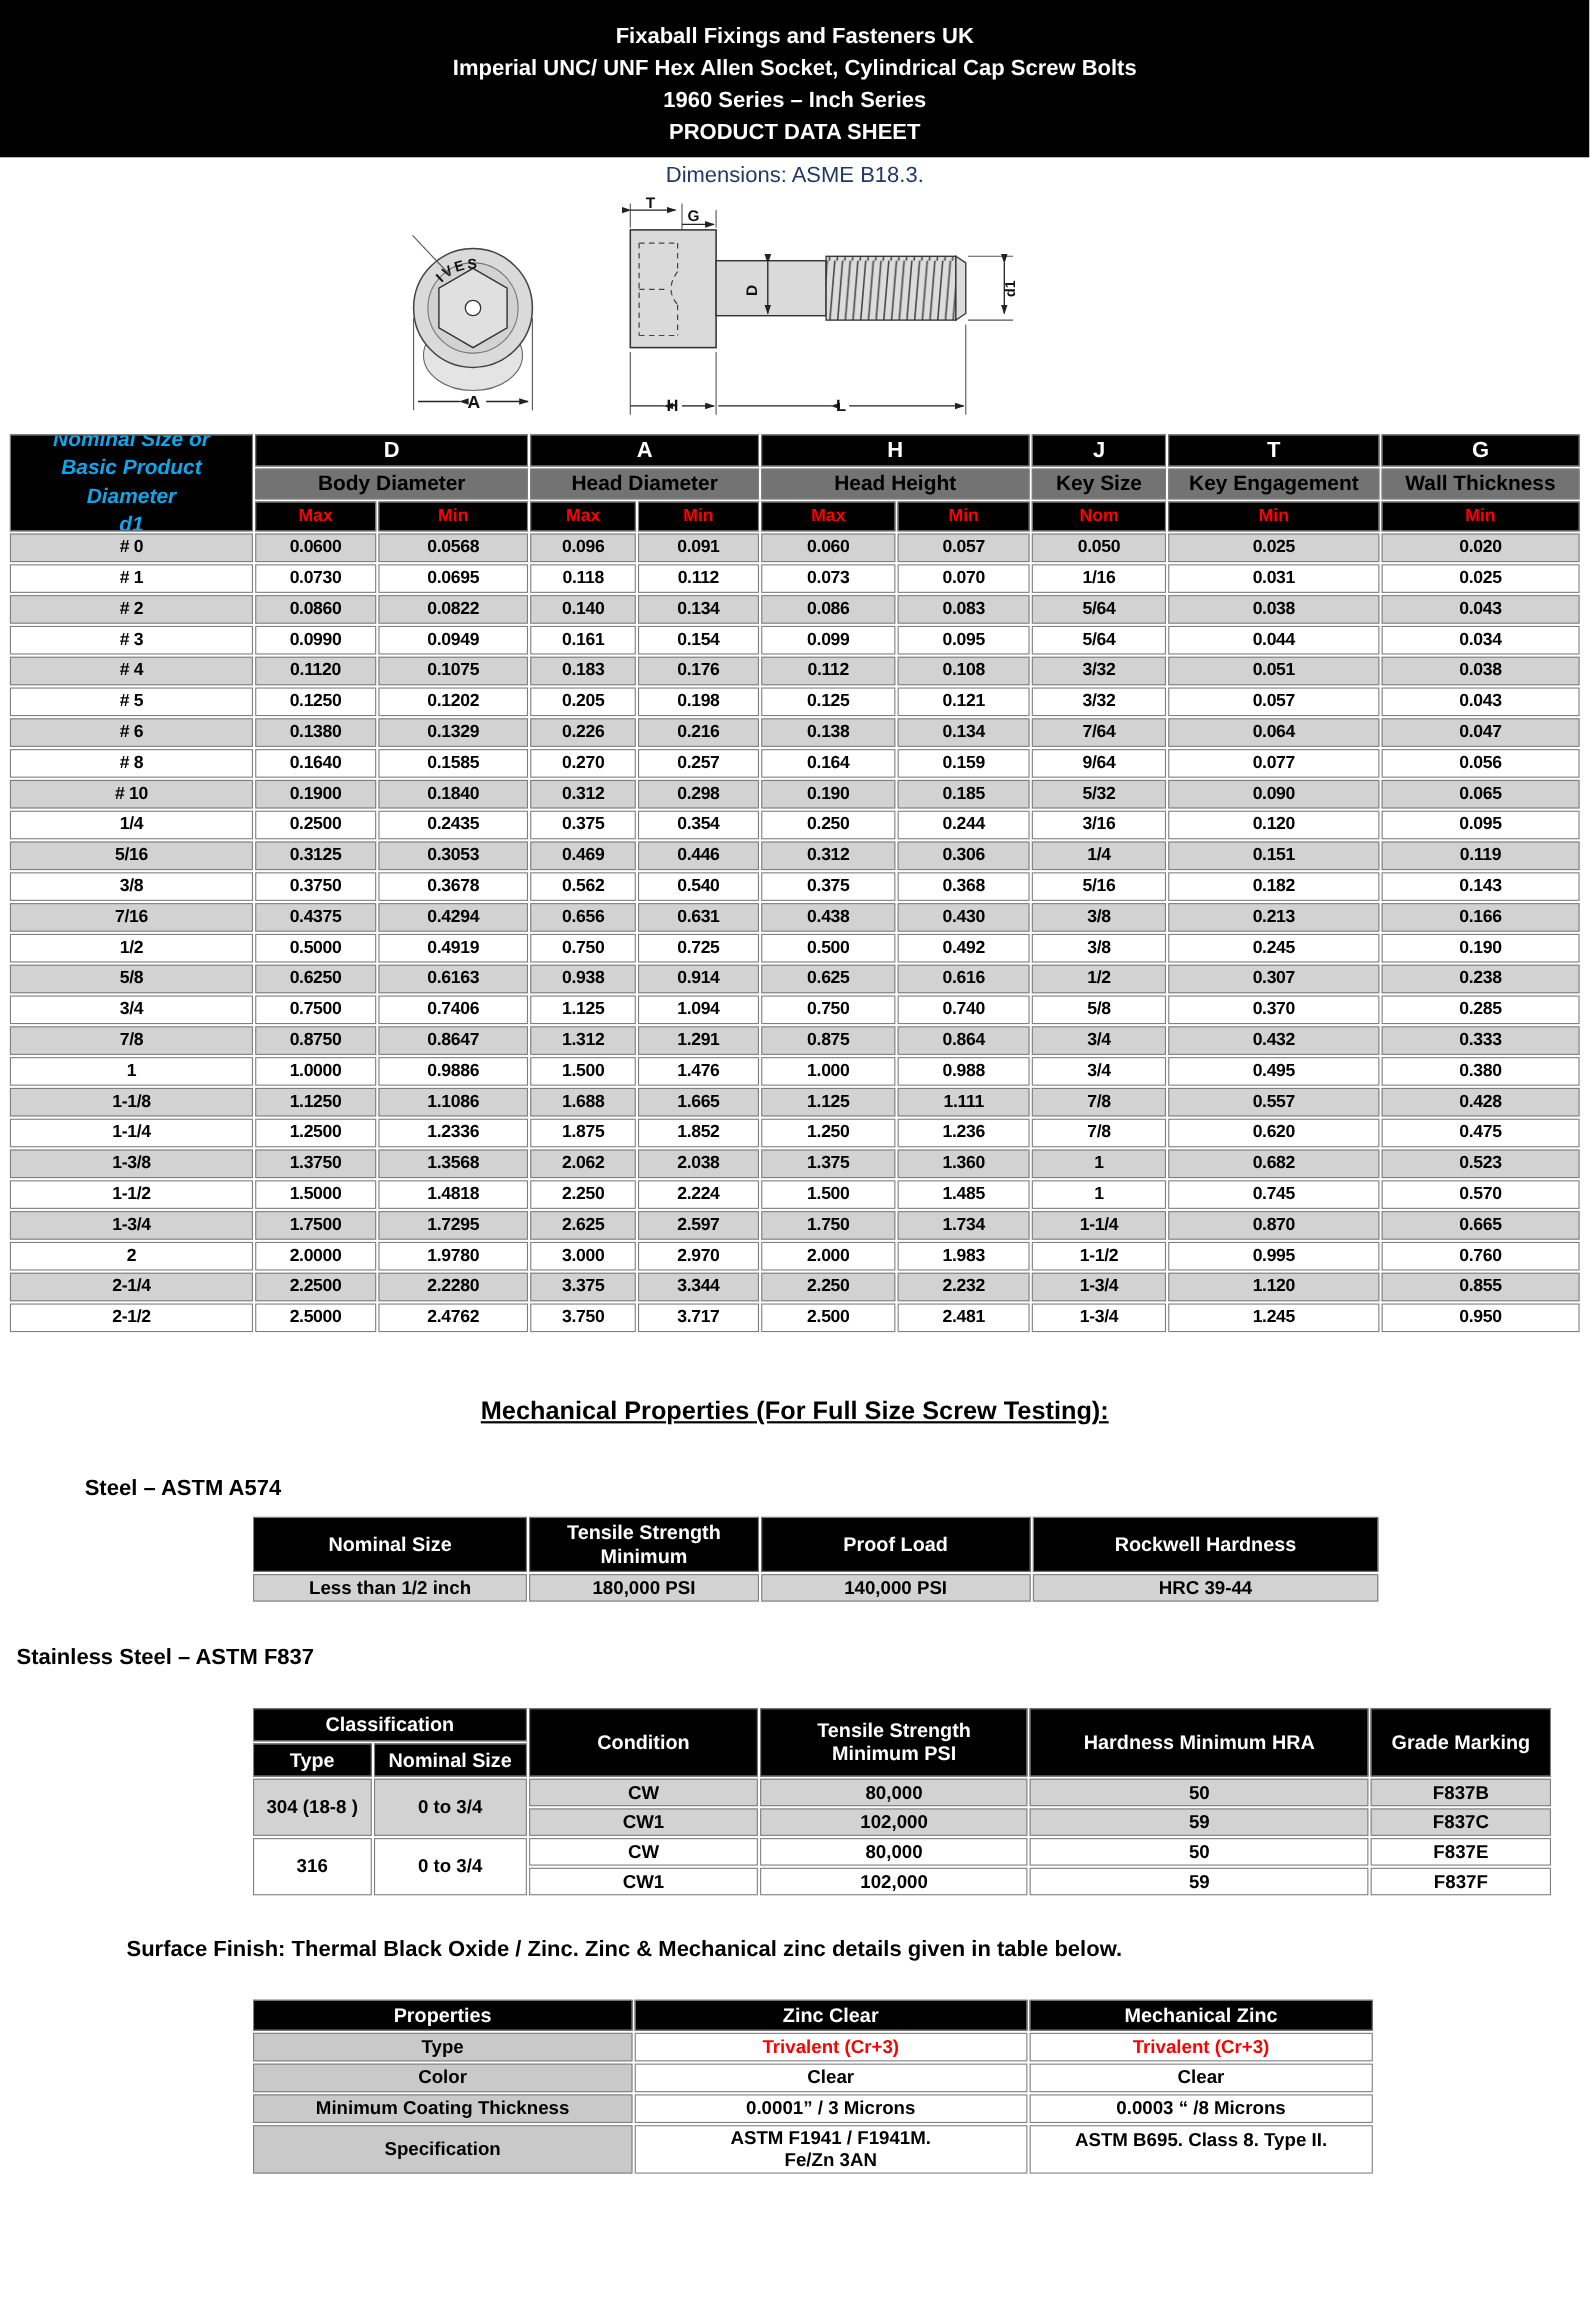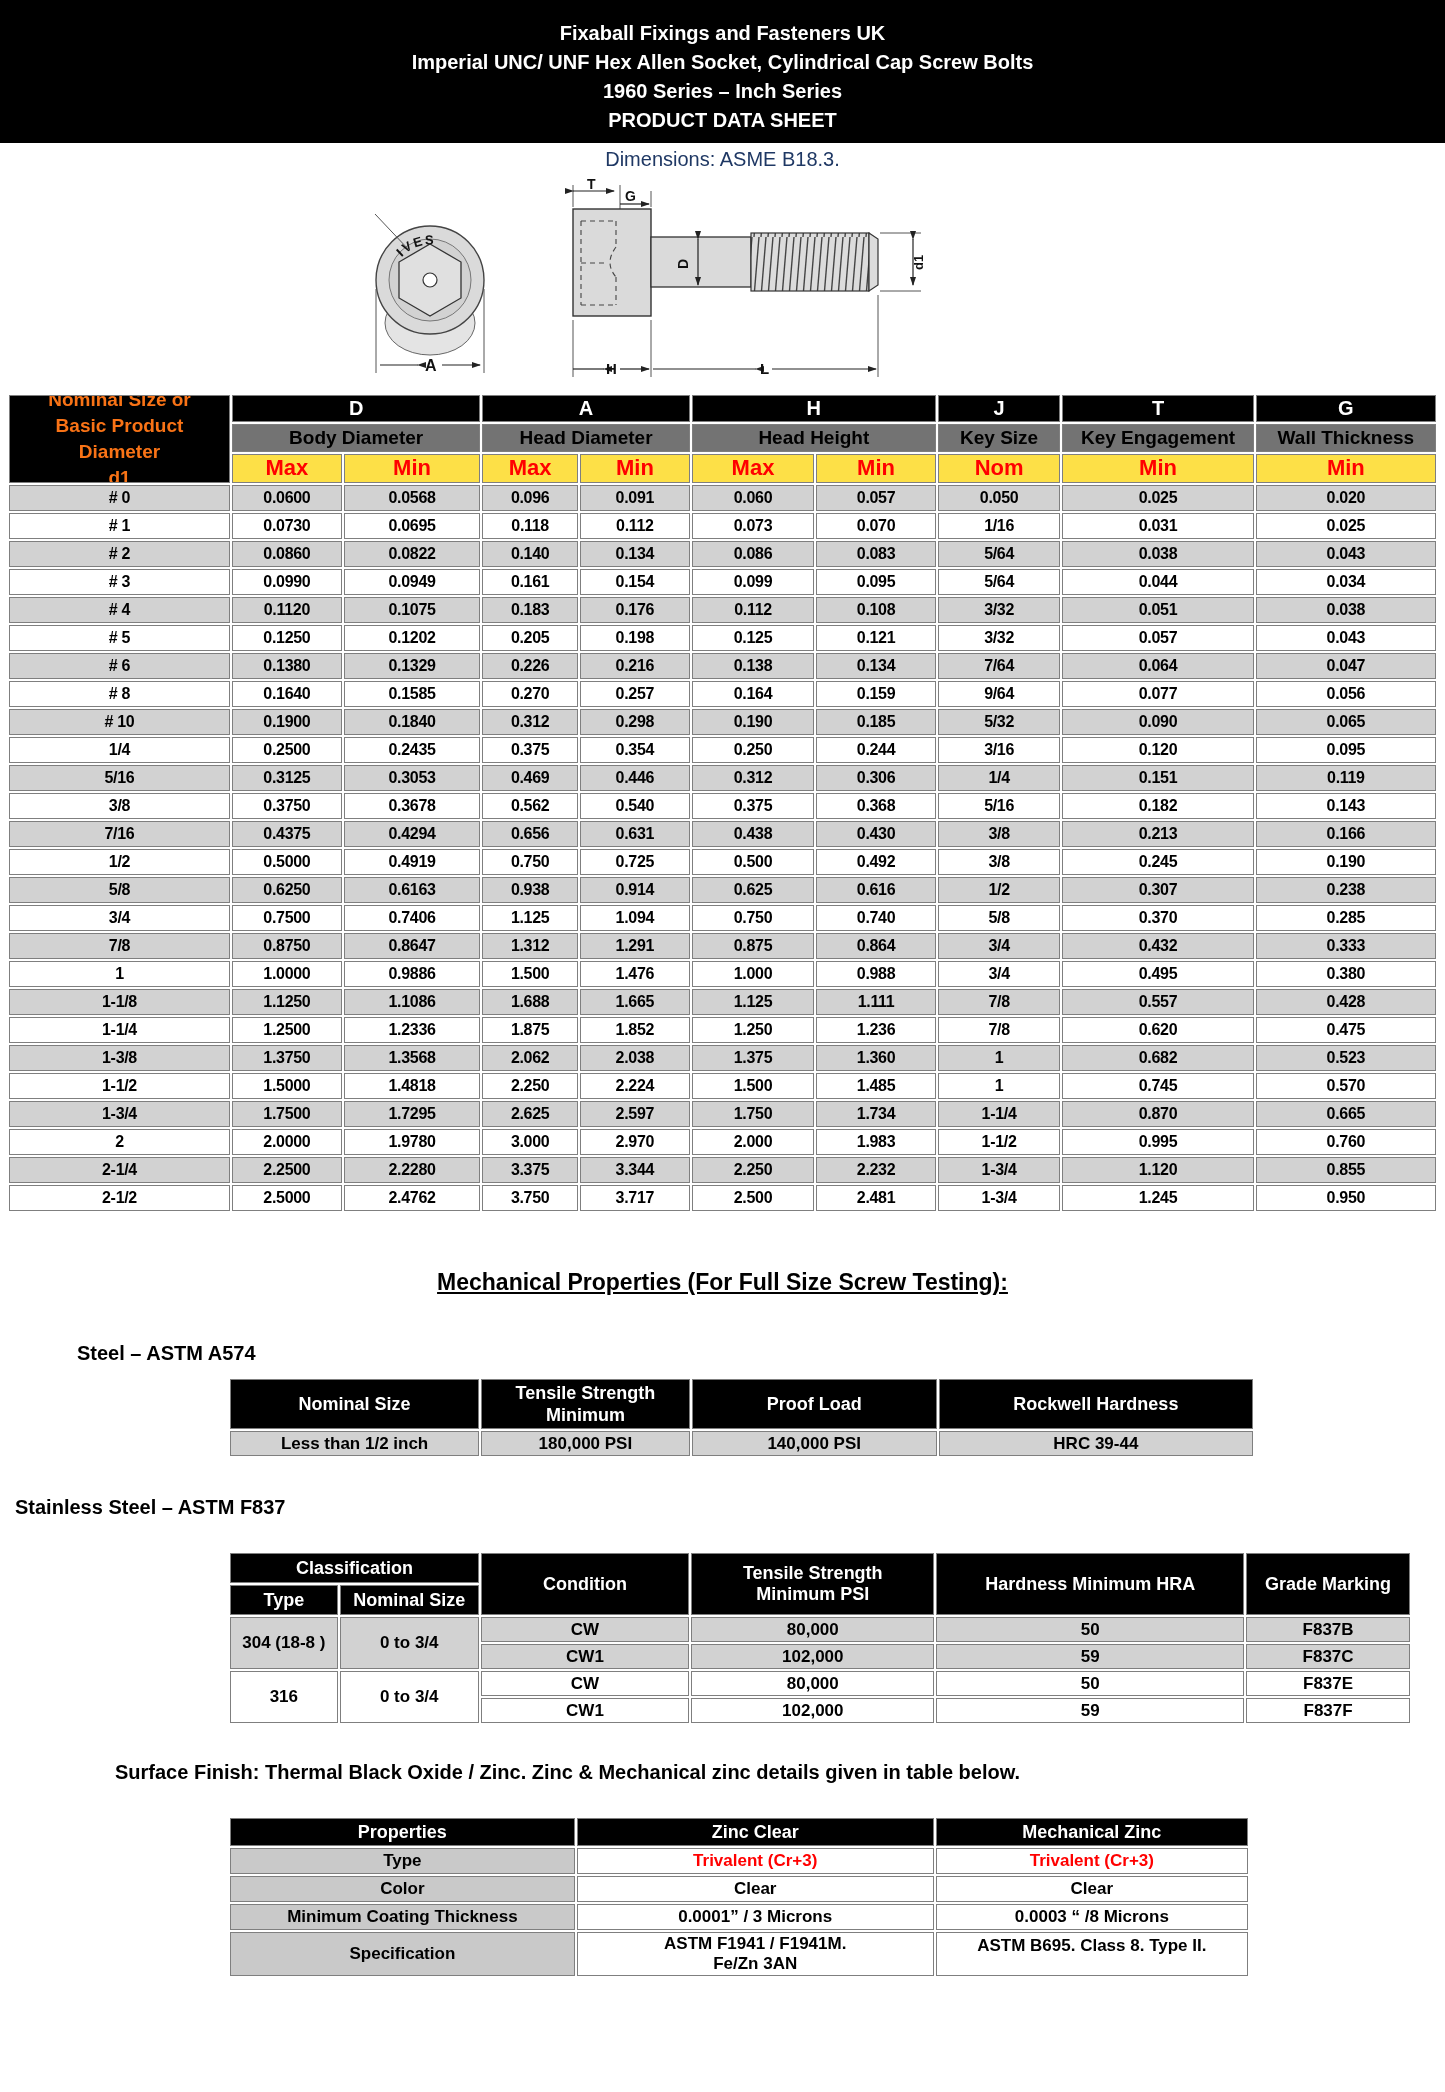"Nominal Size or" .fch div { color: #f97316 -> #0ea5e9; font-style: none -> italic }
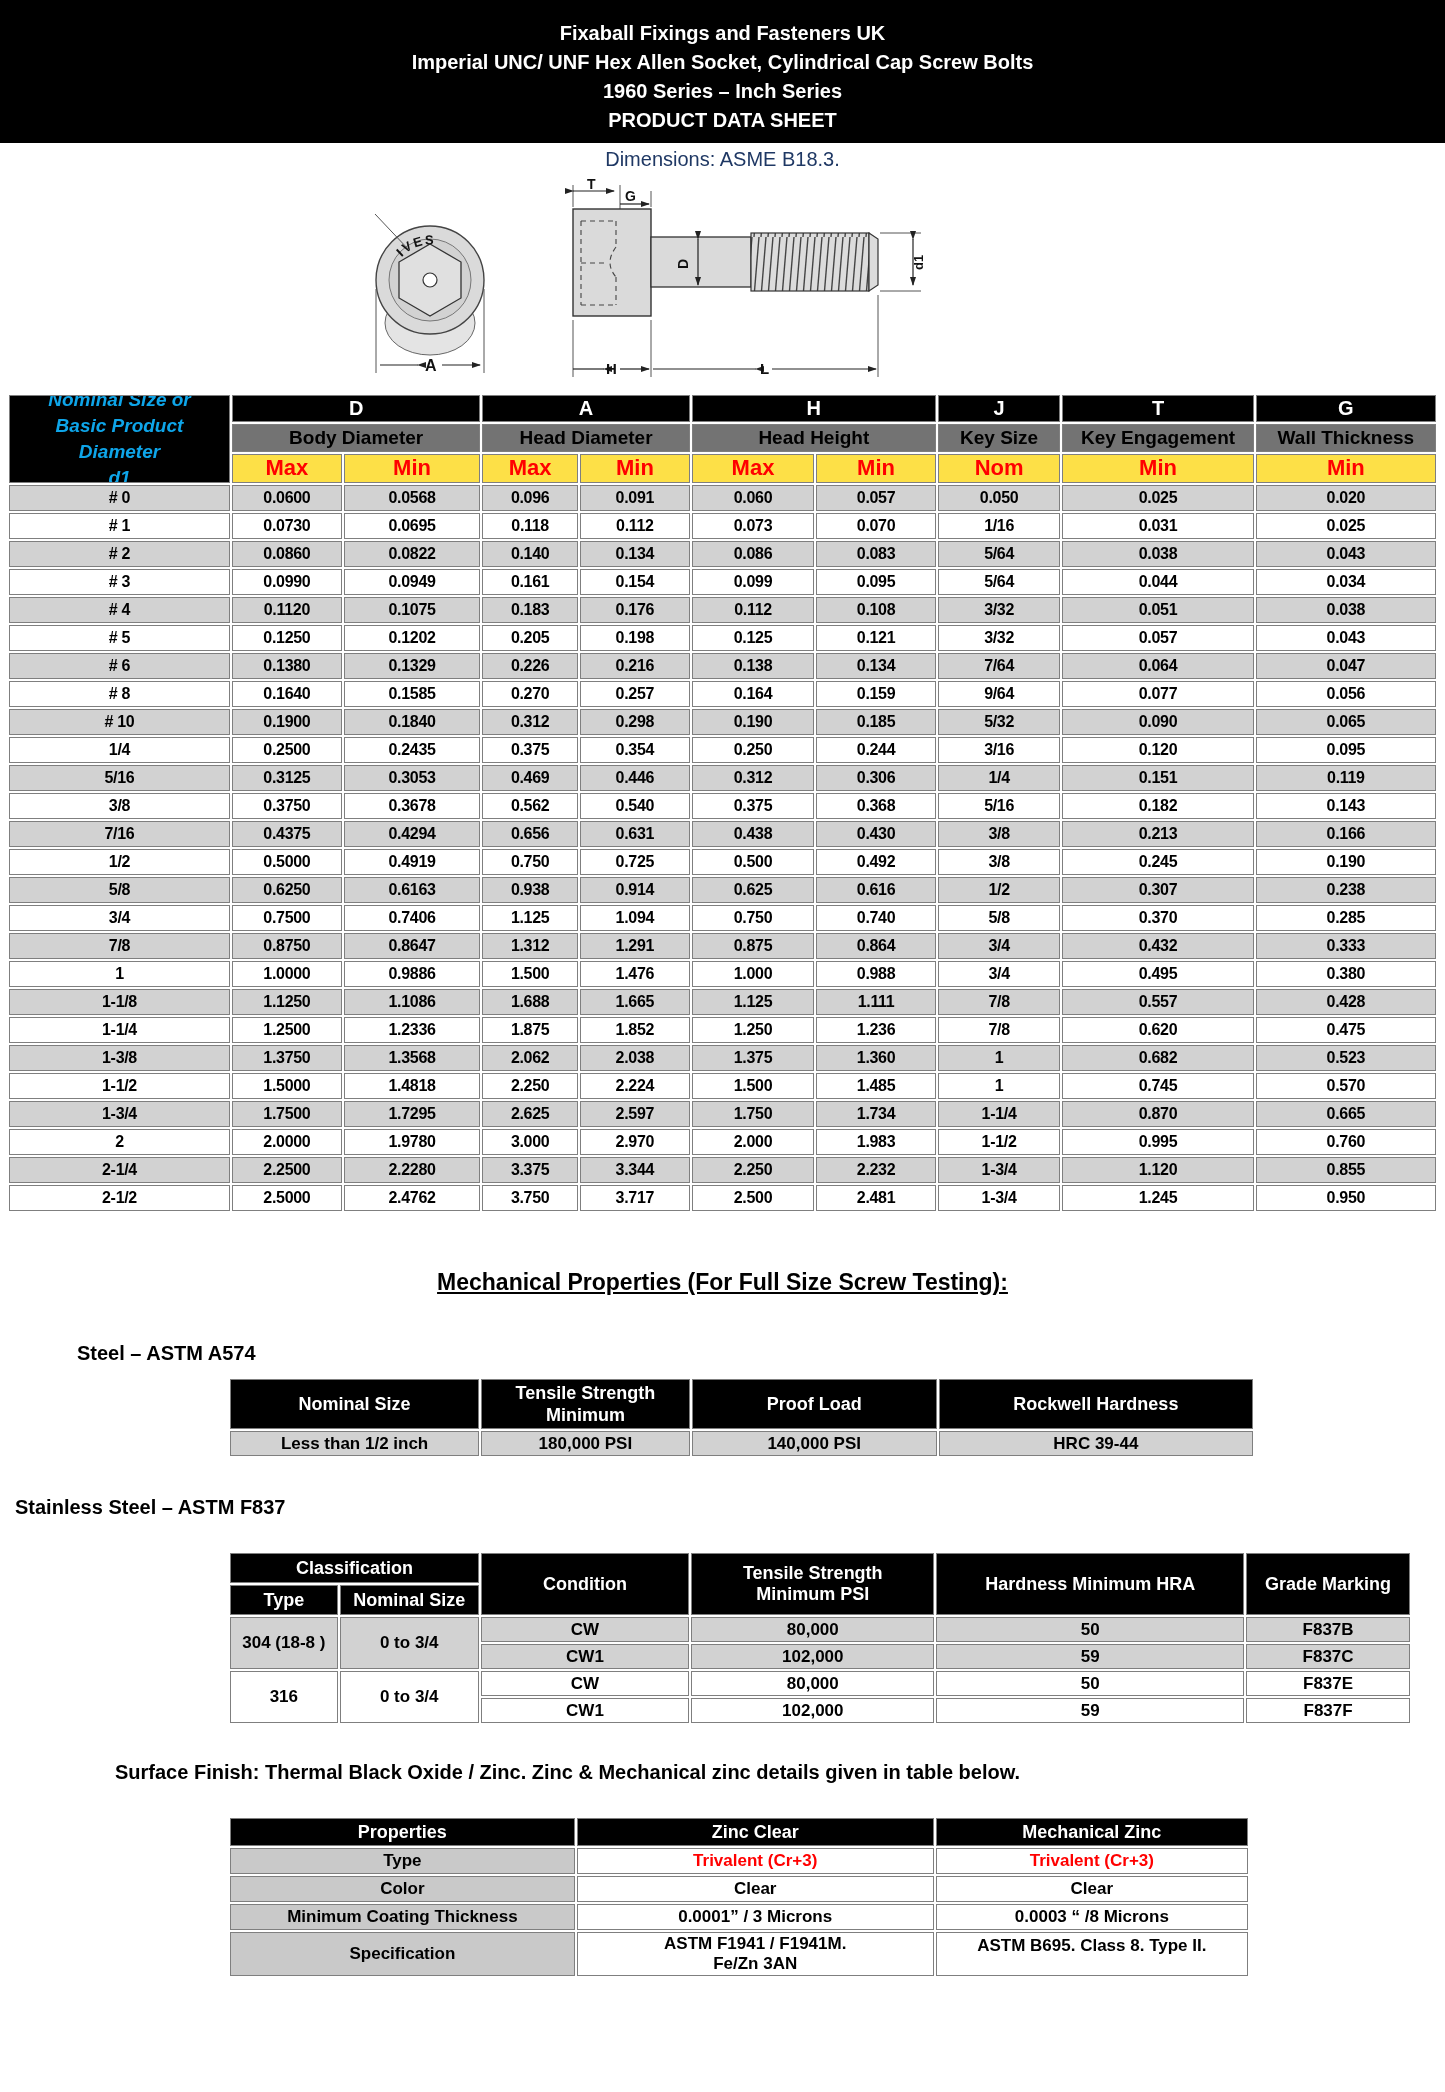"Max" .main-table th.sub { background: #fde047 -> #000000; font-size: 22px -> 16px }
